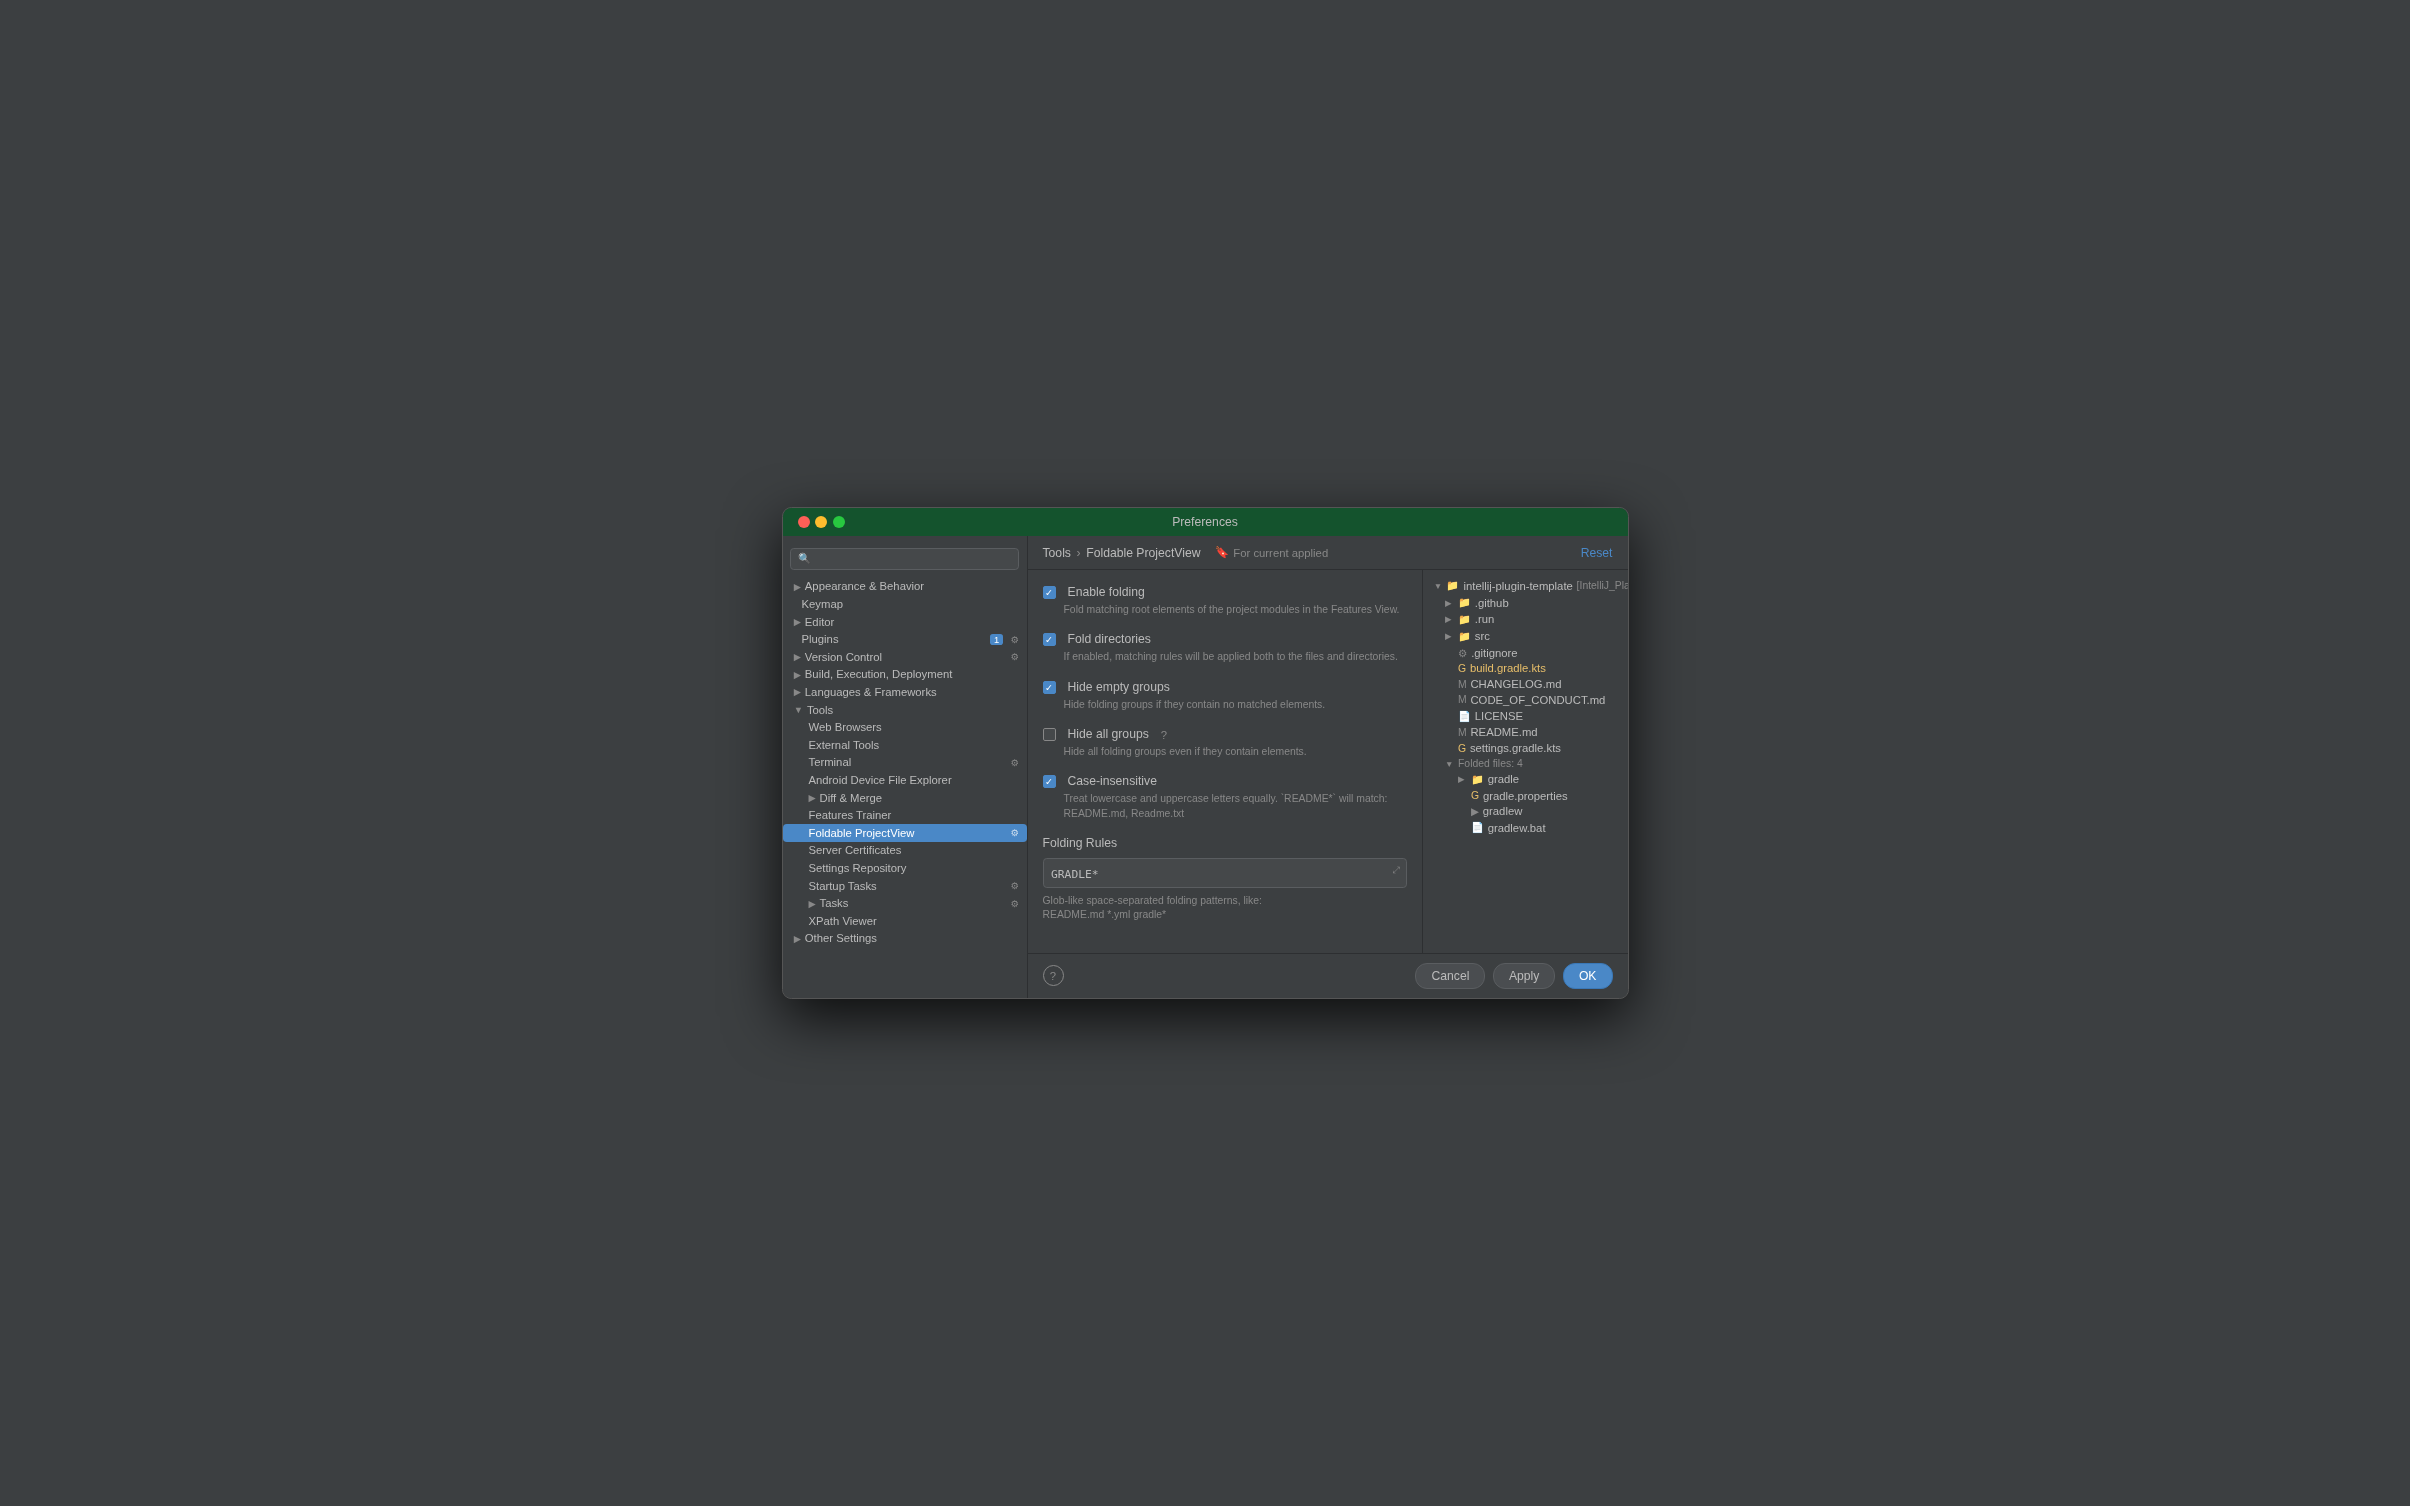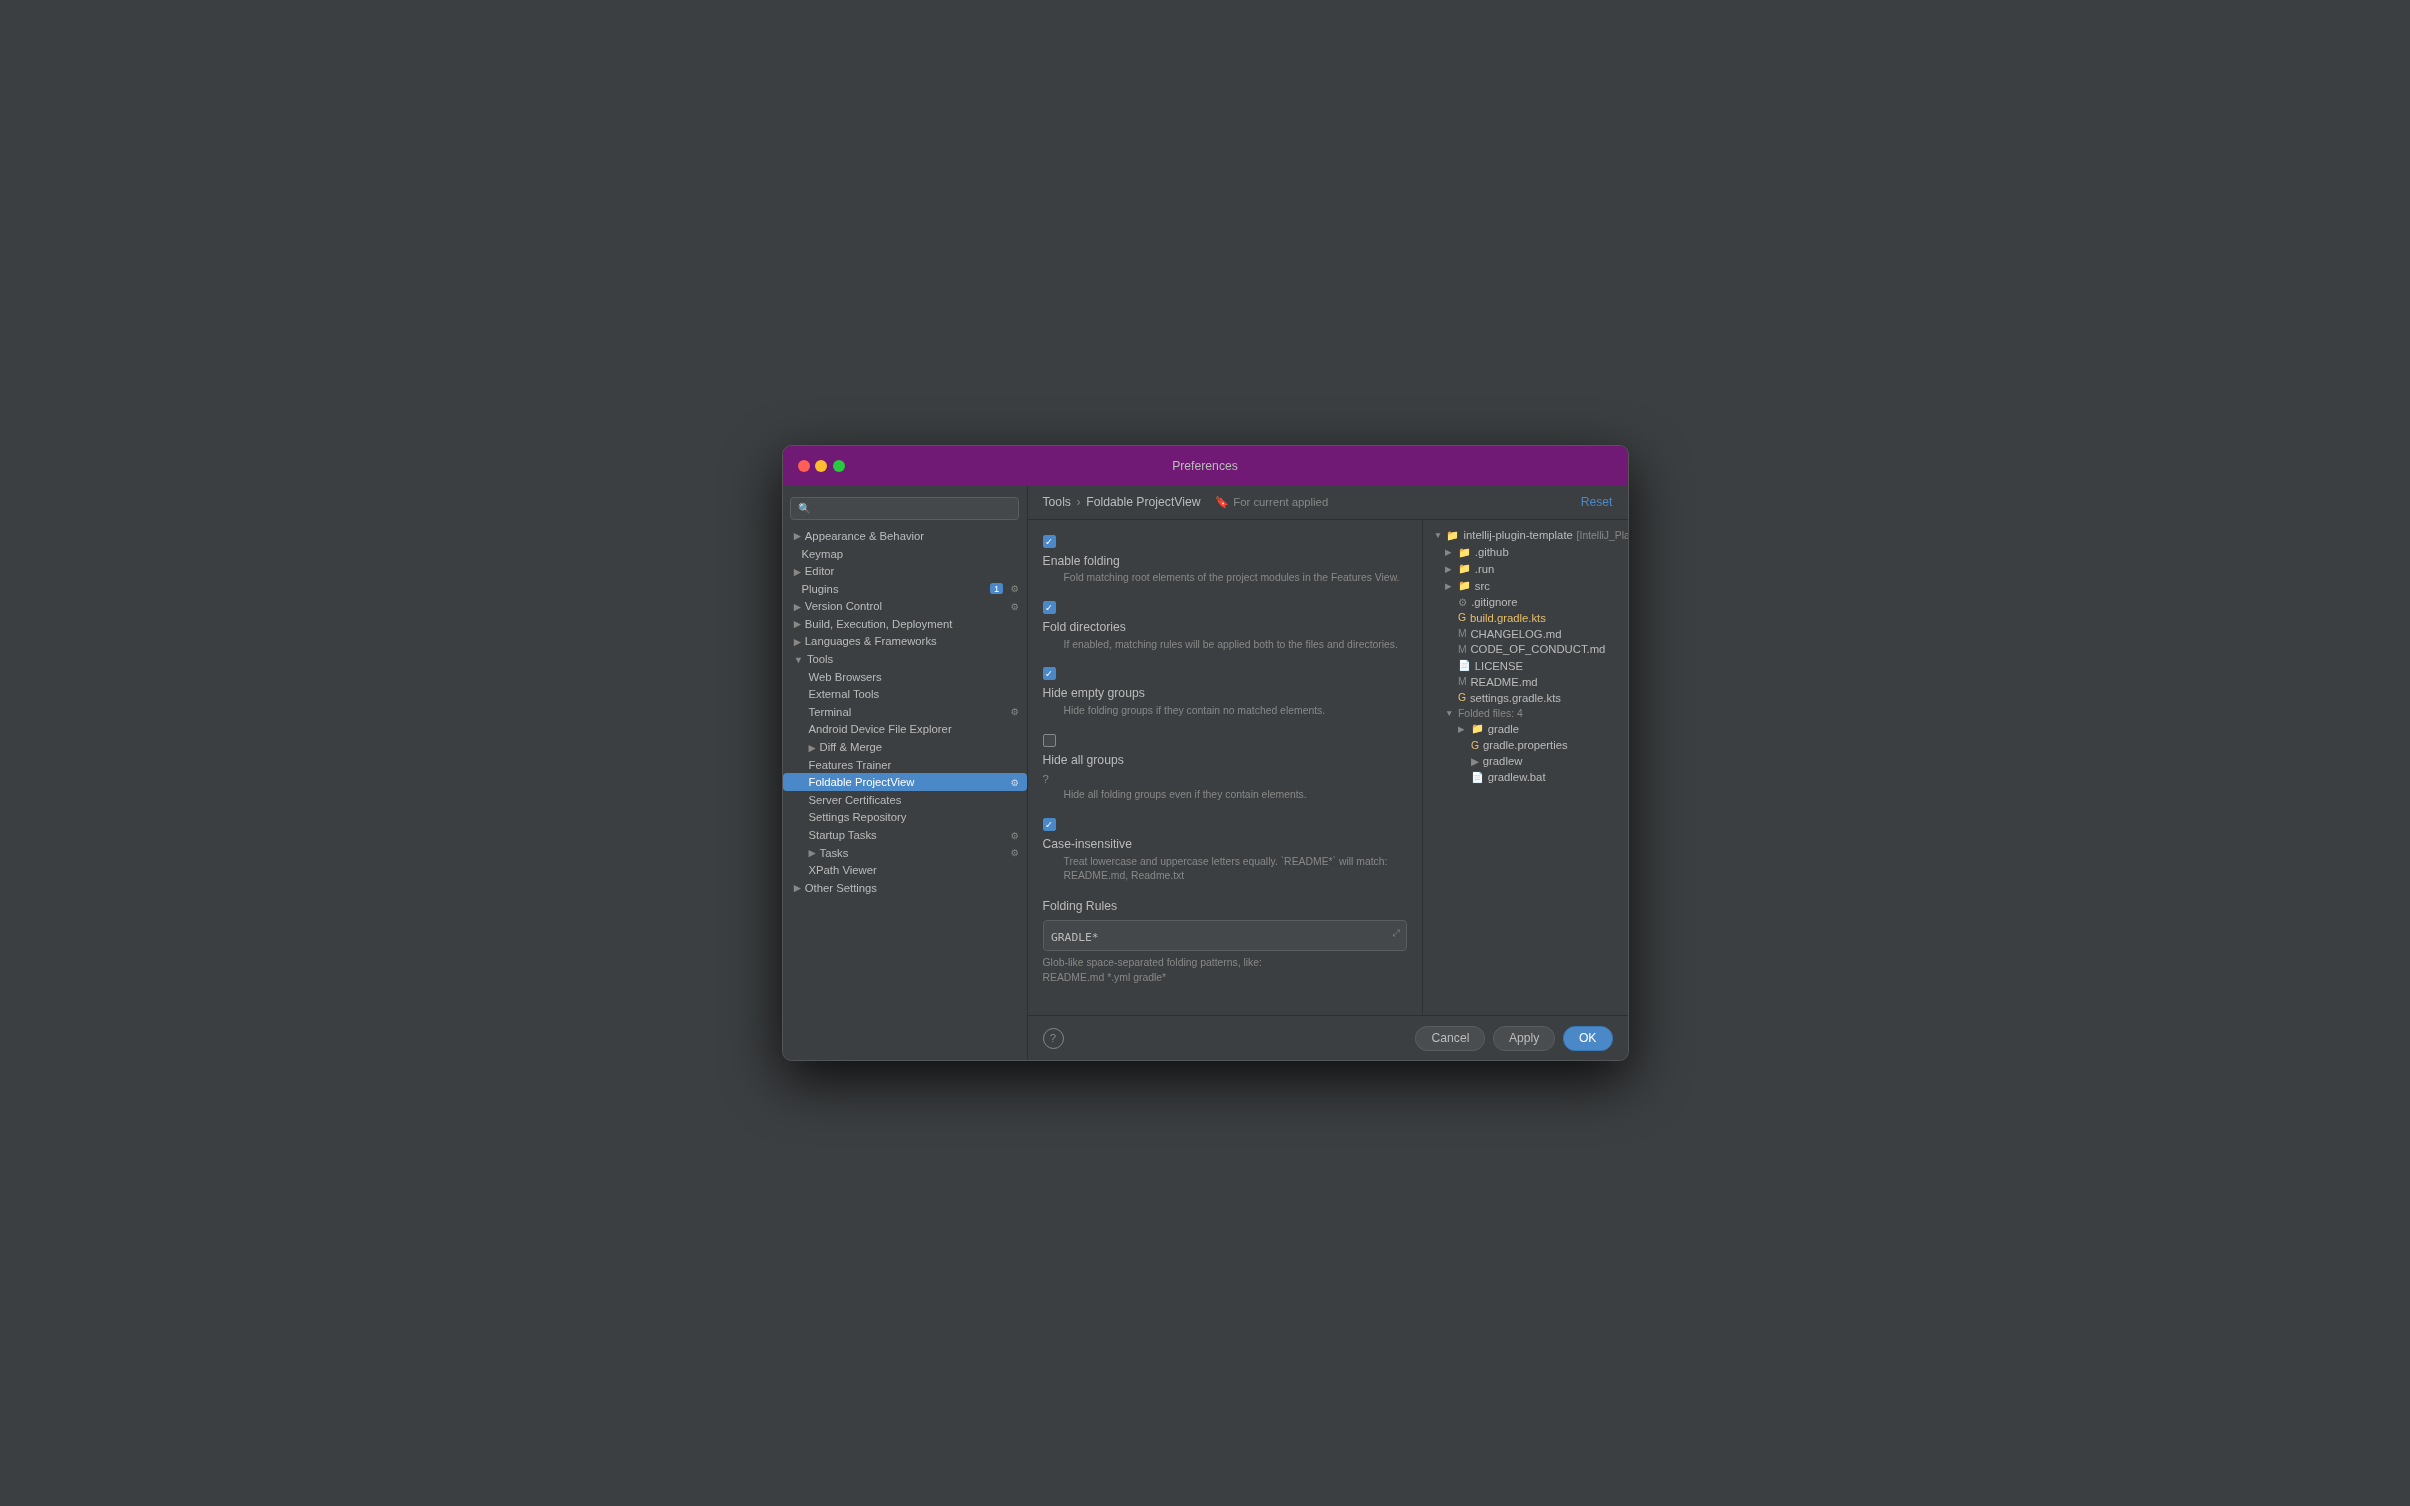"Preferences" .title-bar { background: #701a75 -> #14532d; padding: 14px 15px -> 8px 15px }
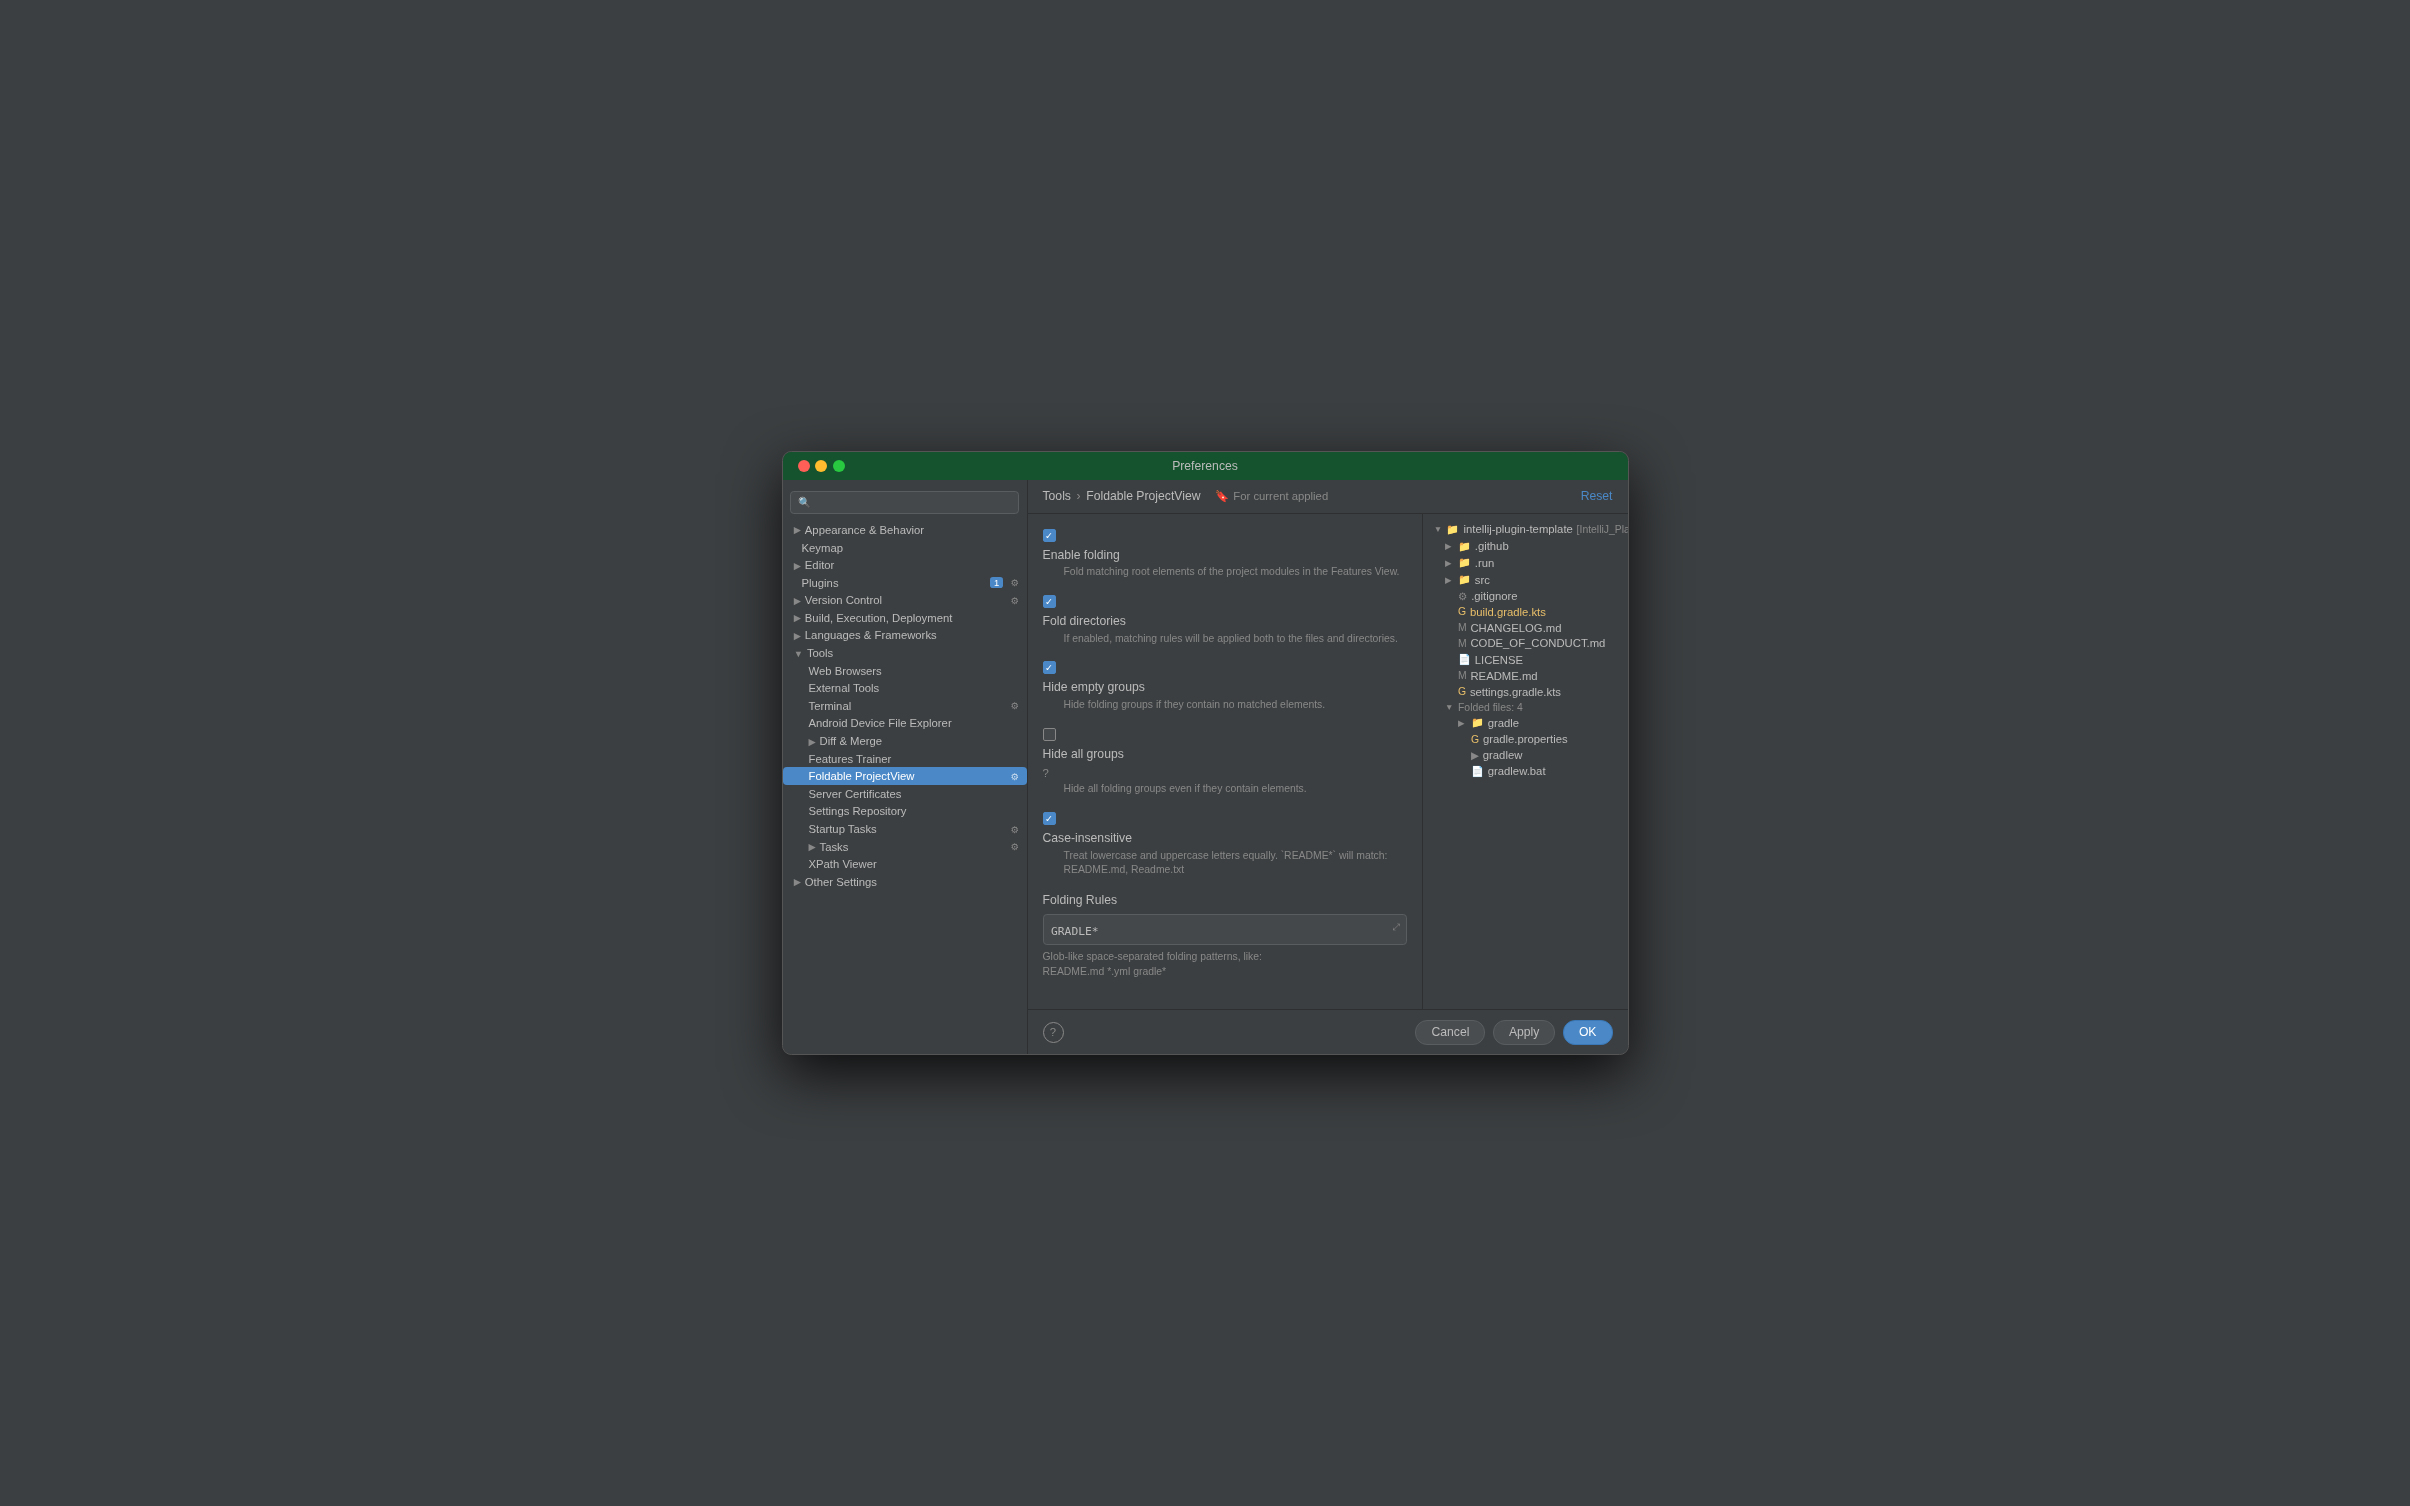"Enable folding" .setting-row { align-items: flex-start -> flex-end; flex-direction: column -> none; gap: 6px -> 12px }
